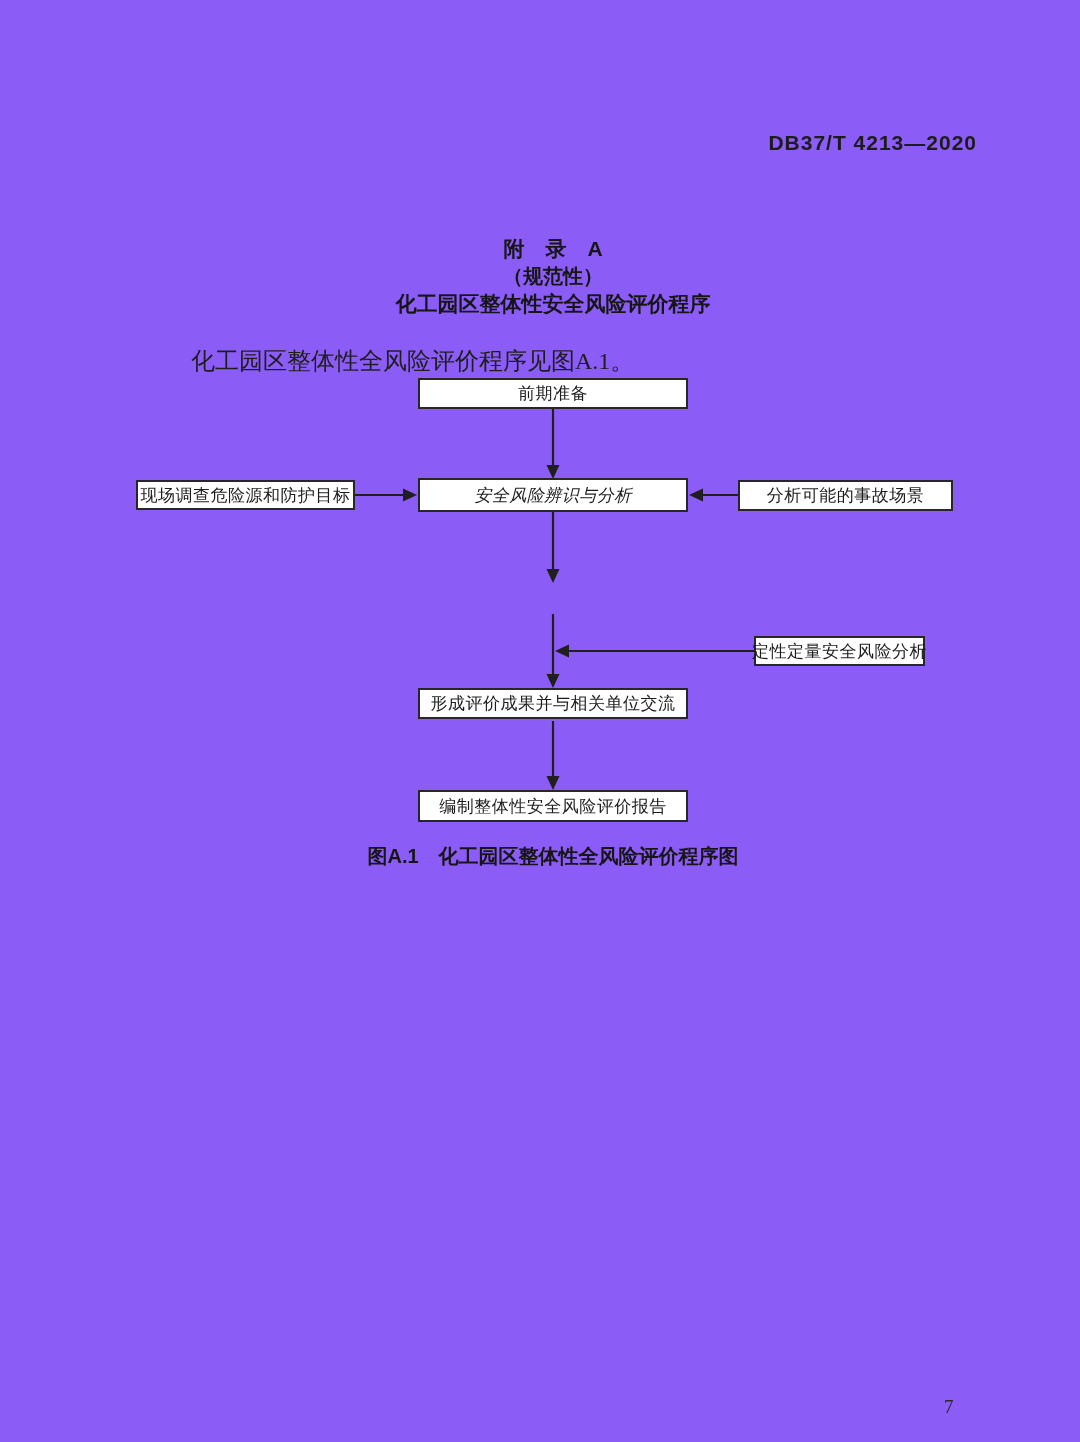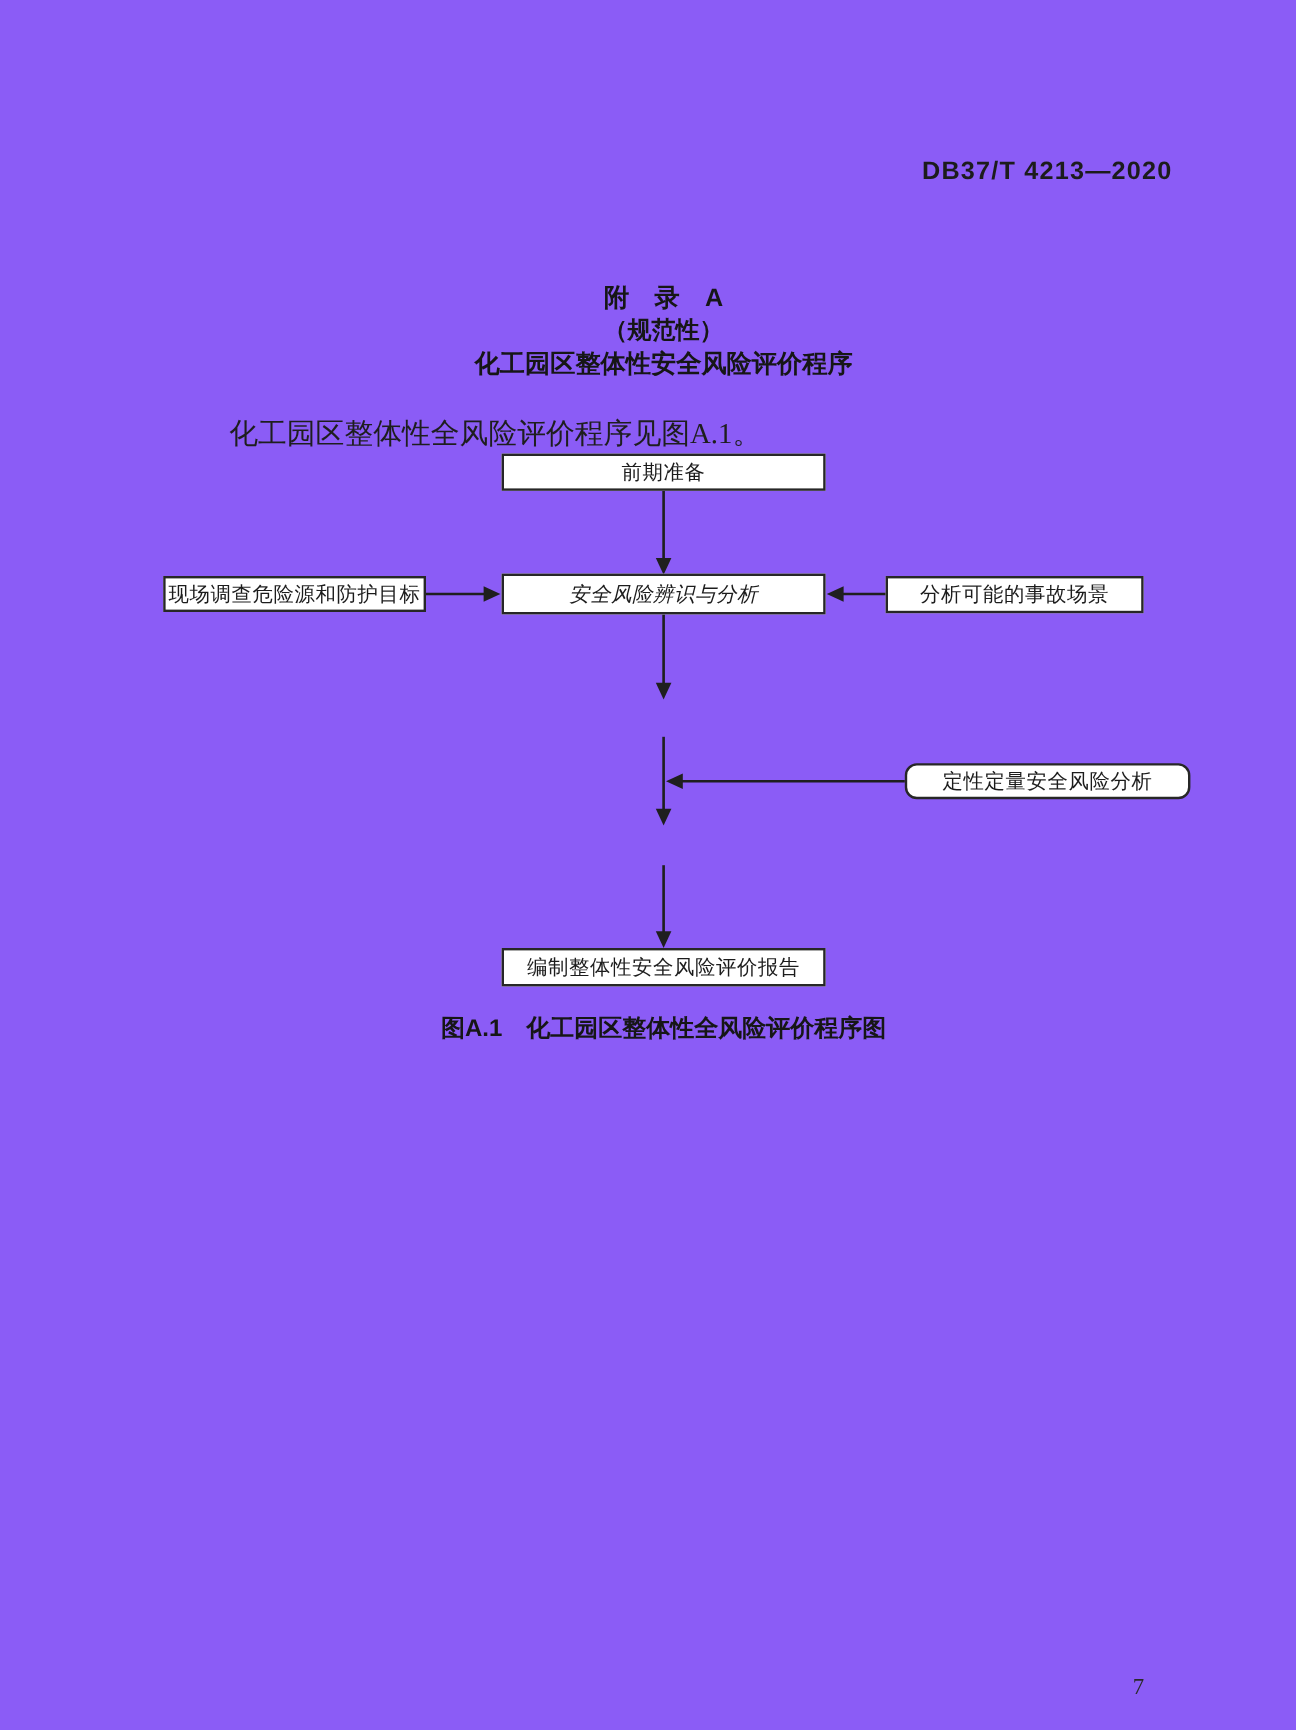"定性定量安全风险分析" .n-analysis { border-radius: 10px -> none; width: 238px -> 171px }
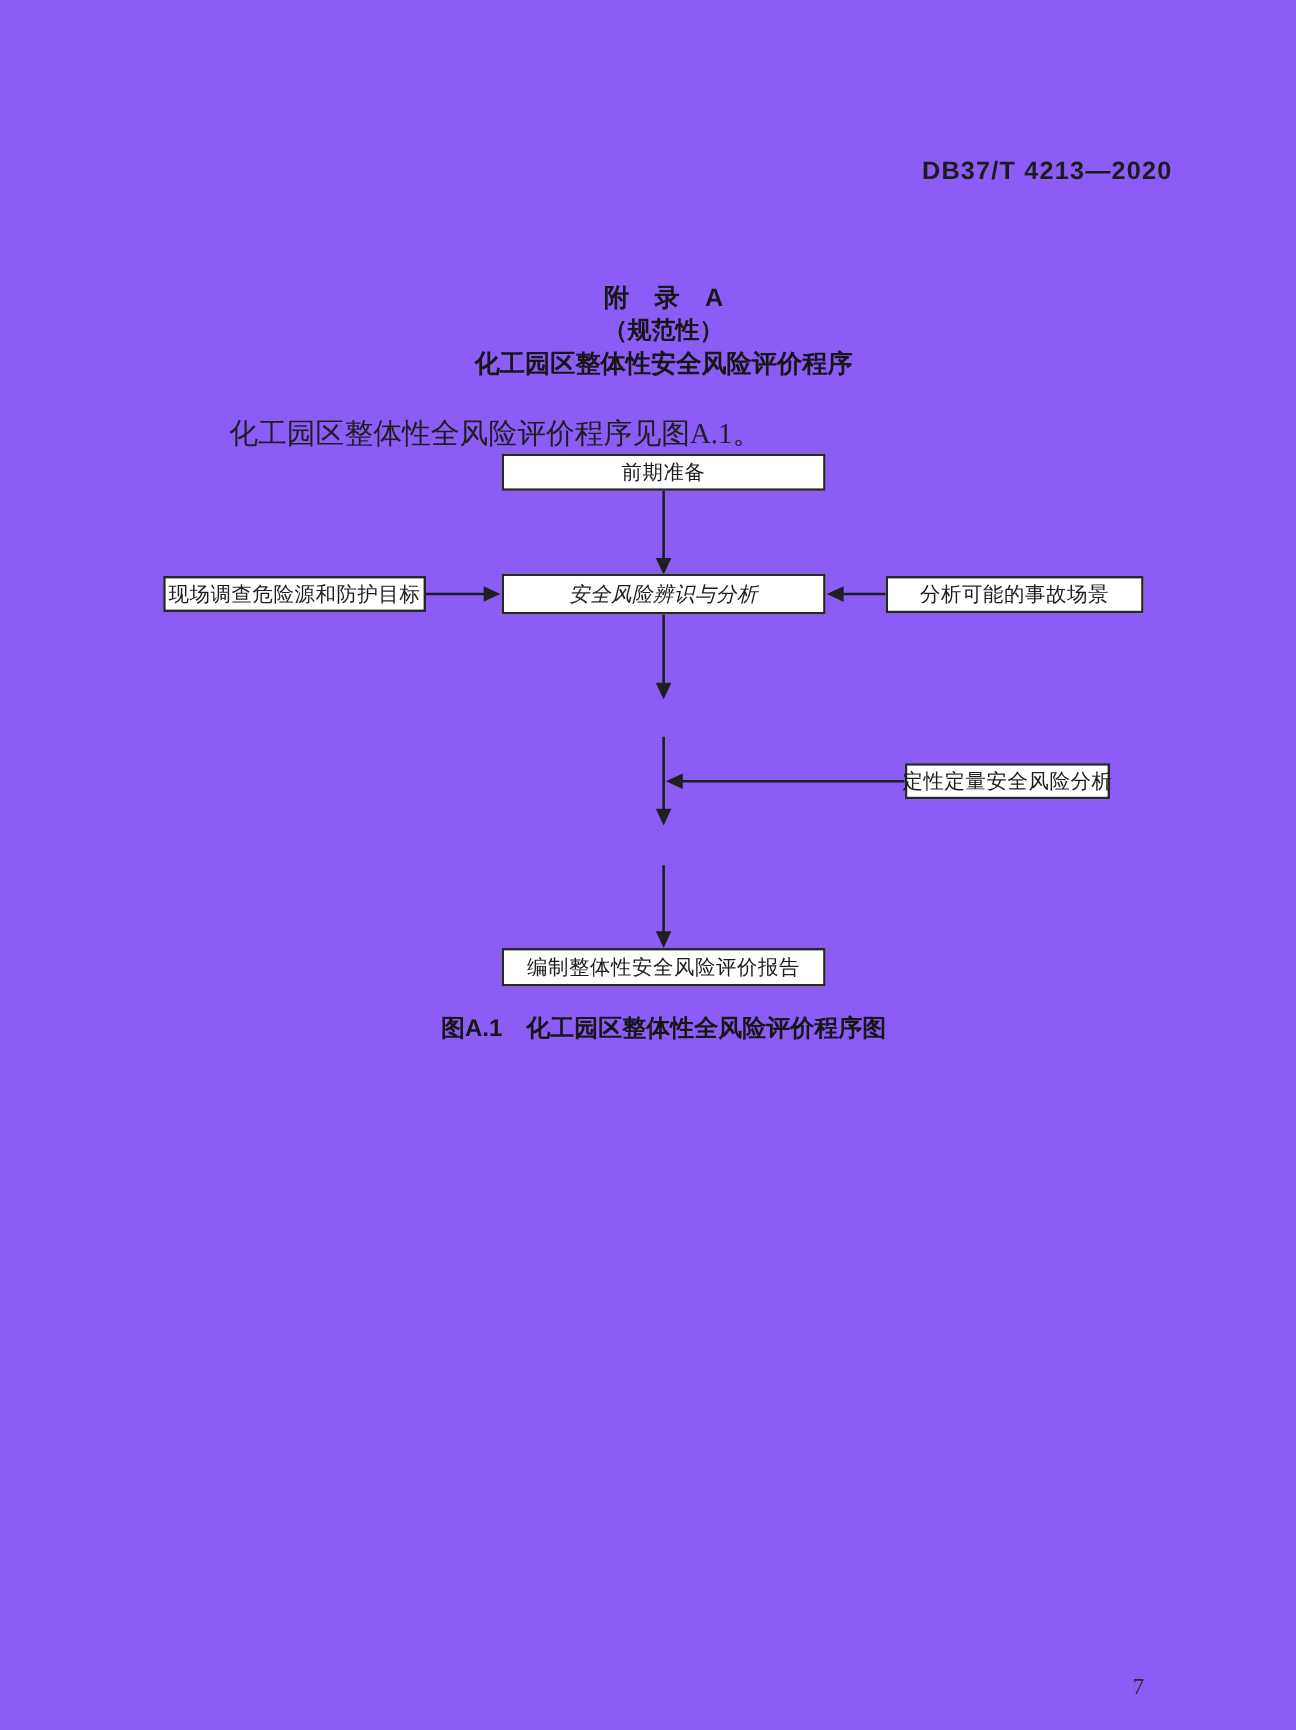"形成评价成果并与相关单位交流" div.node { html: none -> <div>形成评价成果并与相关单位交流</div> }
